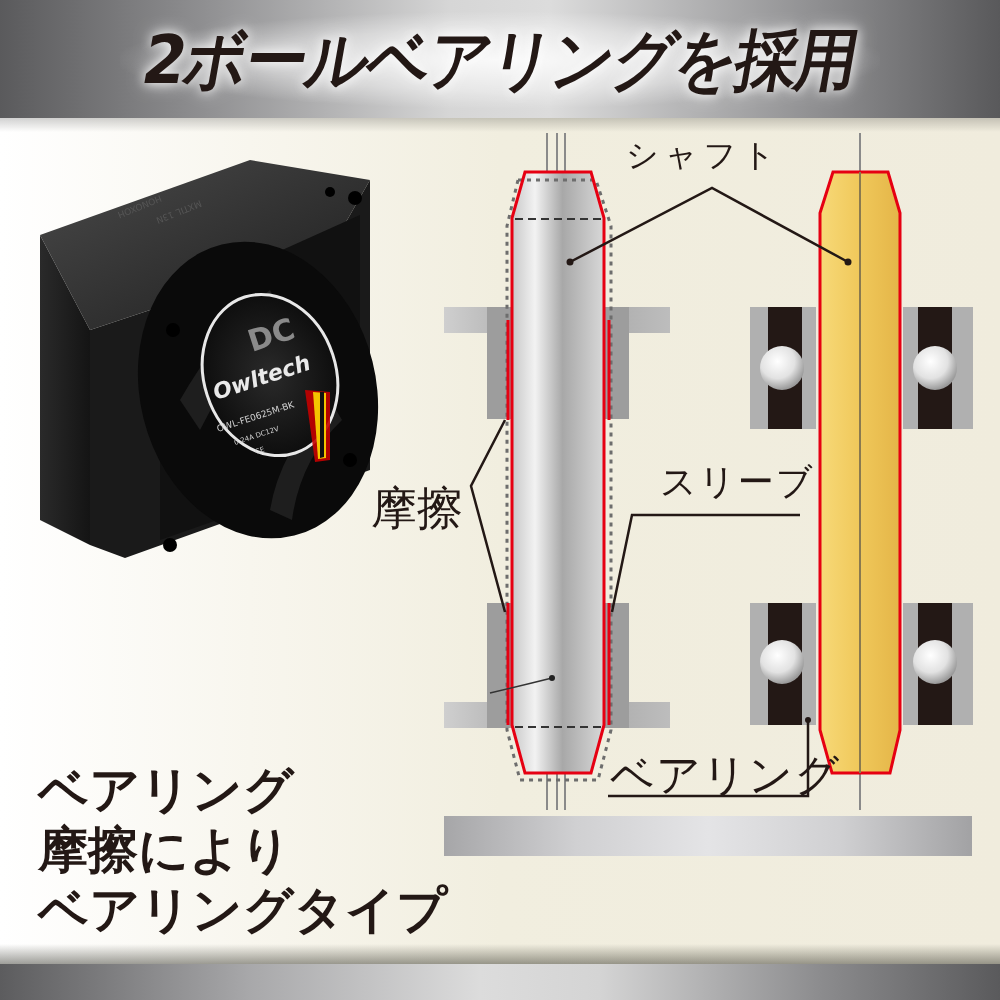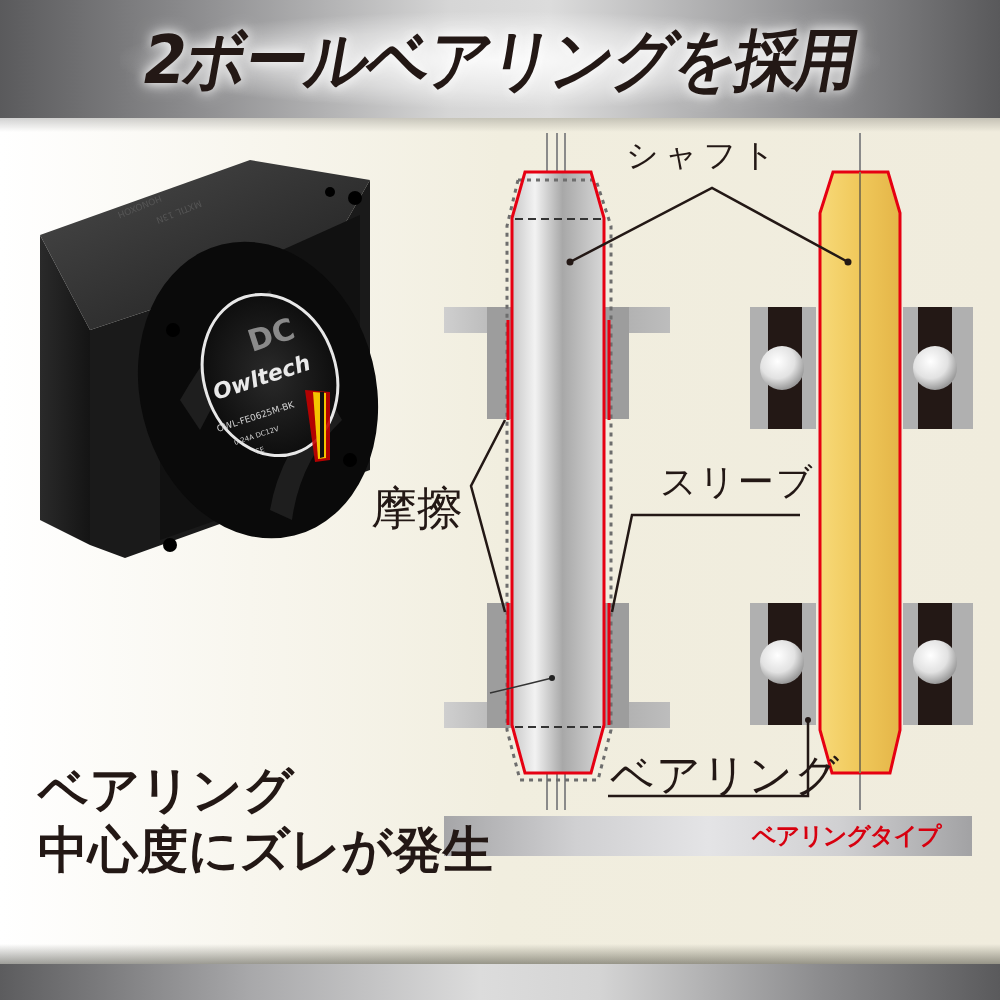"摩擦により" div { html: none -> <div>摩擦により</div> }
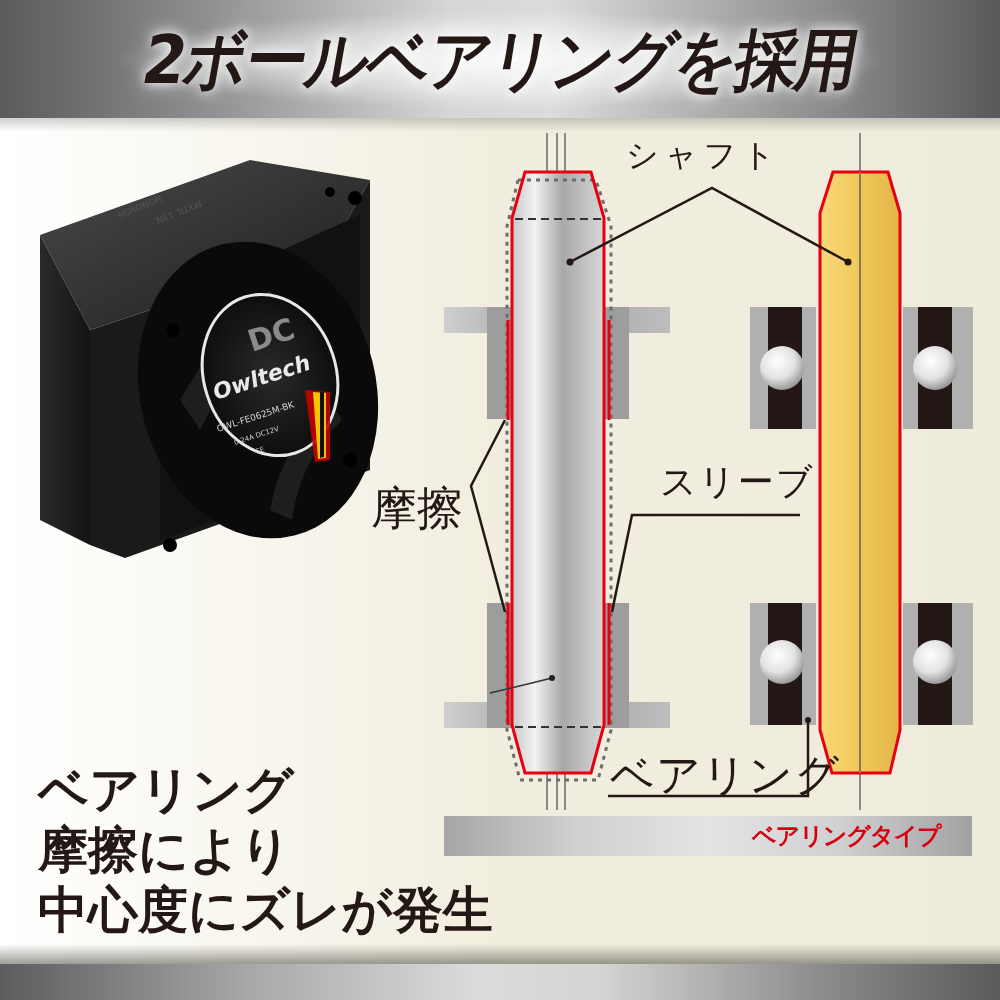"ベアリングタイプ" span.type-label { html: <span>ベアリングタイプ</span> -> none }
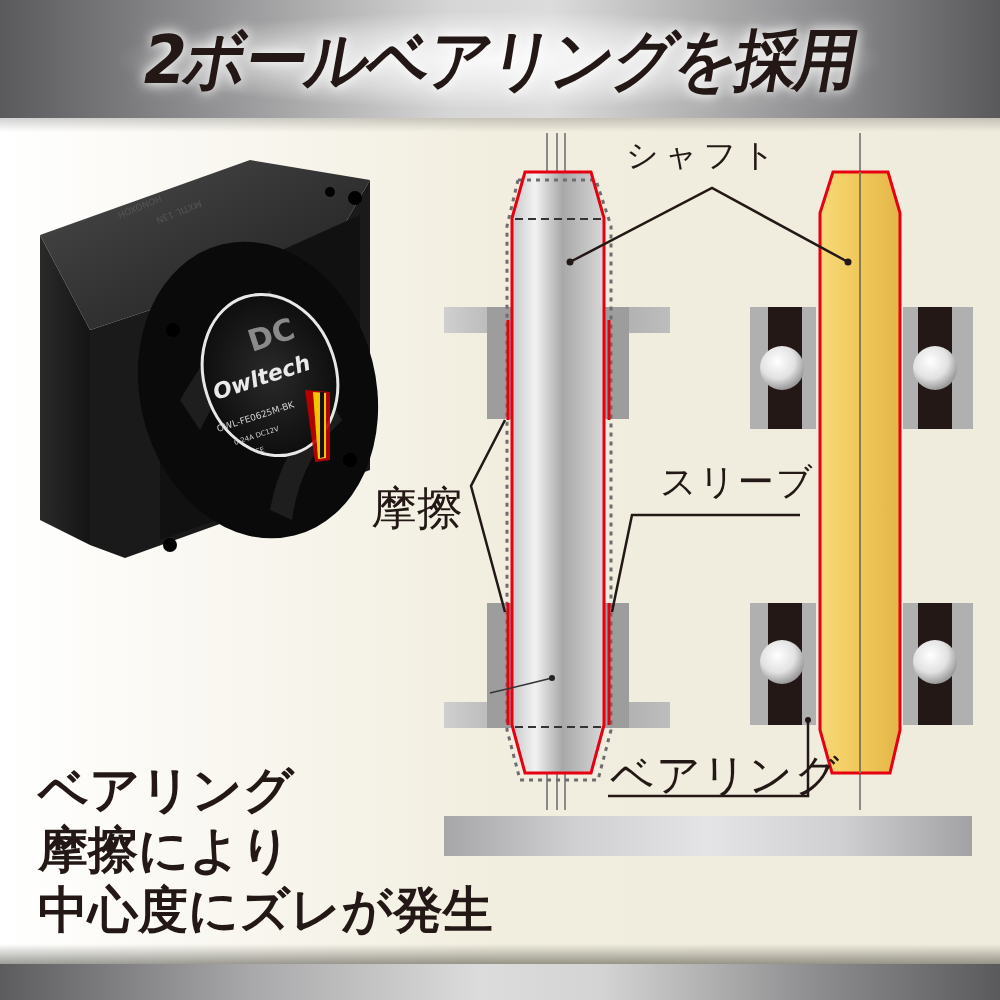"中心度にズレが発生" div { text: 中心度にズレが発生 -> ベアリングタイプ }
